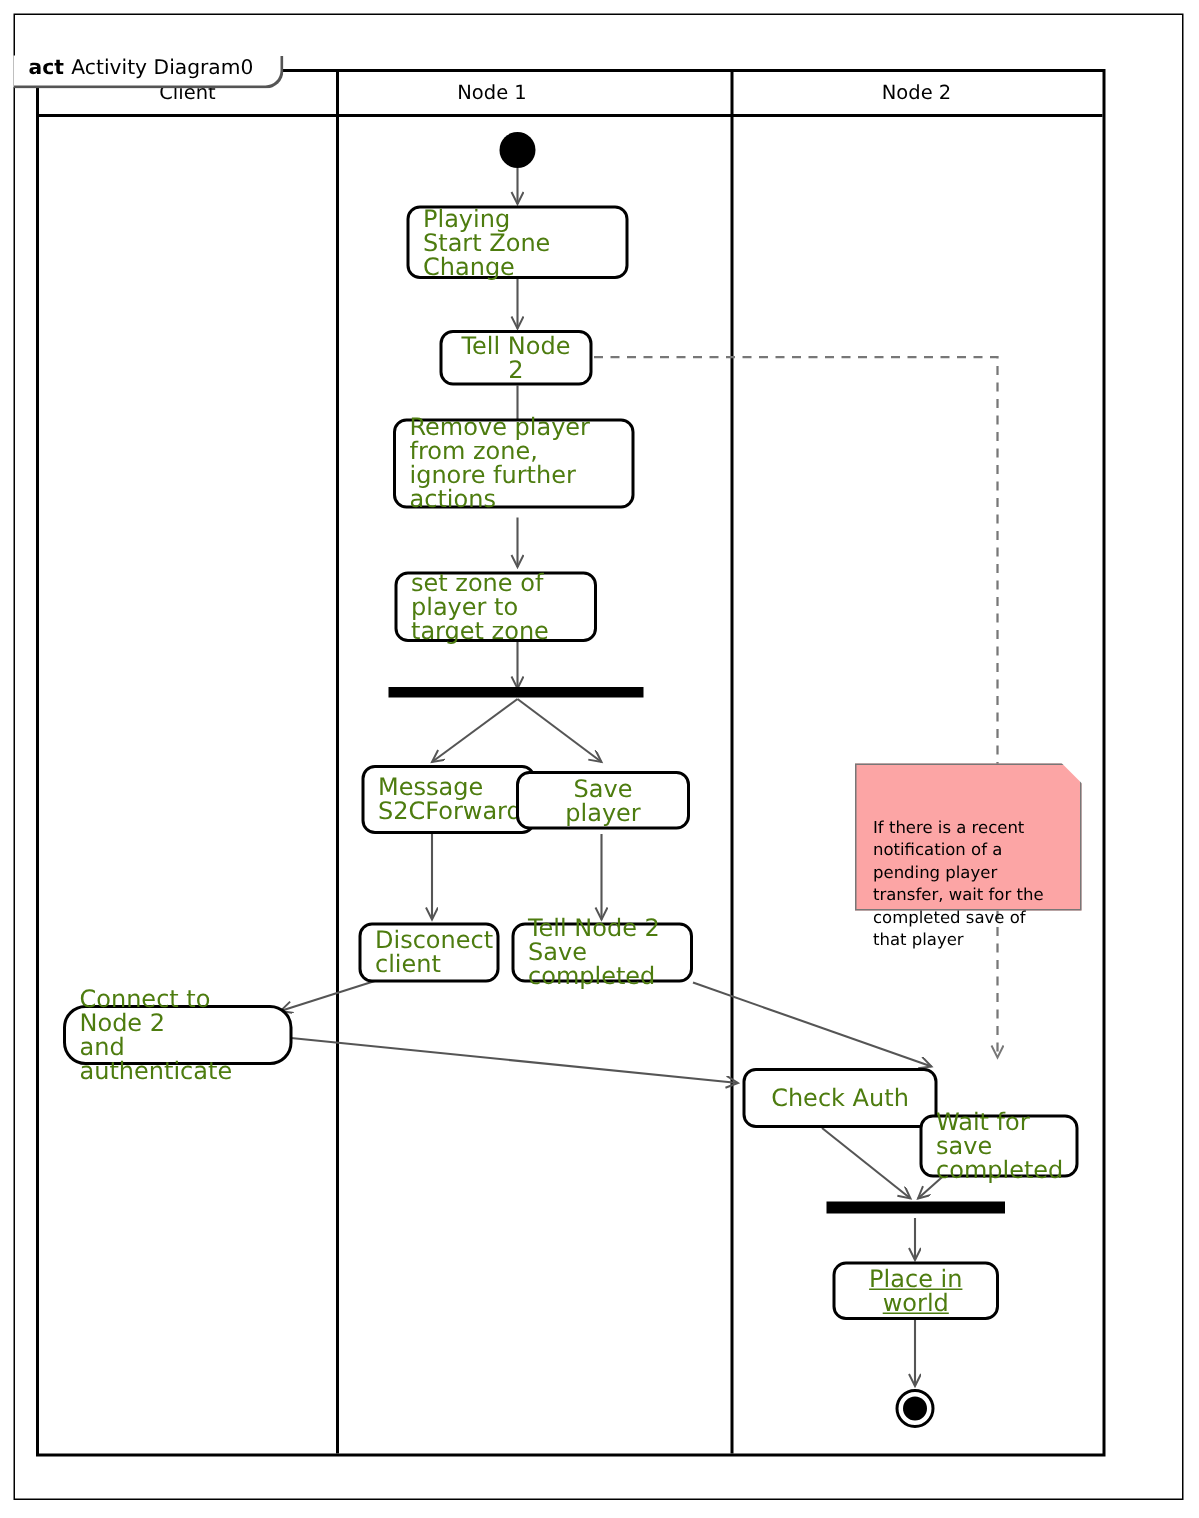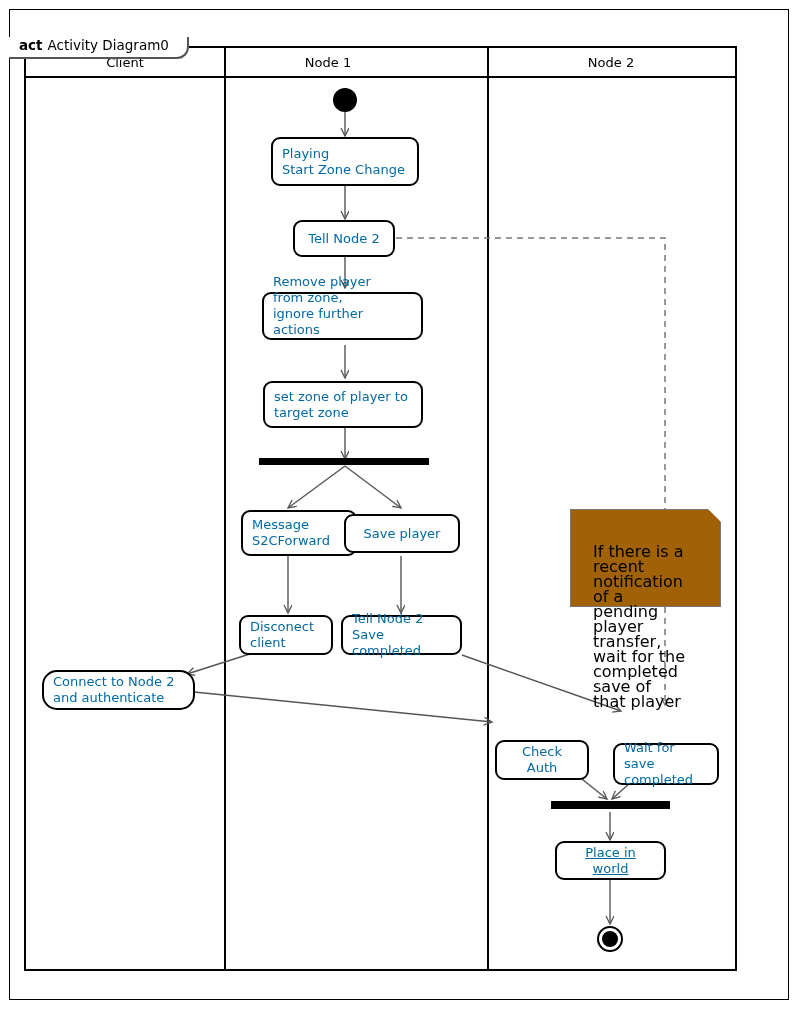"Playing" .node { color: #0369a1 -> #4d7c0f; font-size: 13px -> 16px }
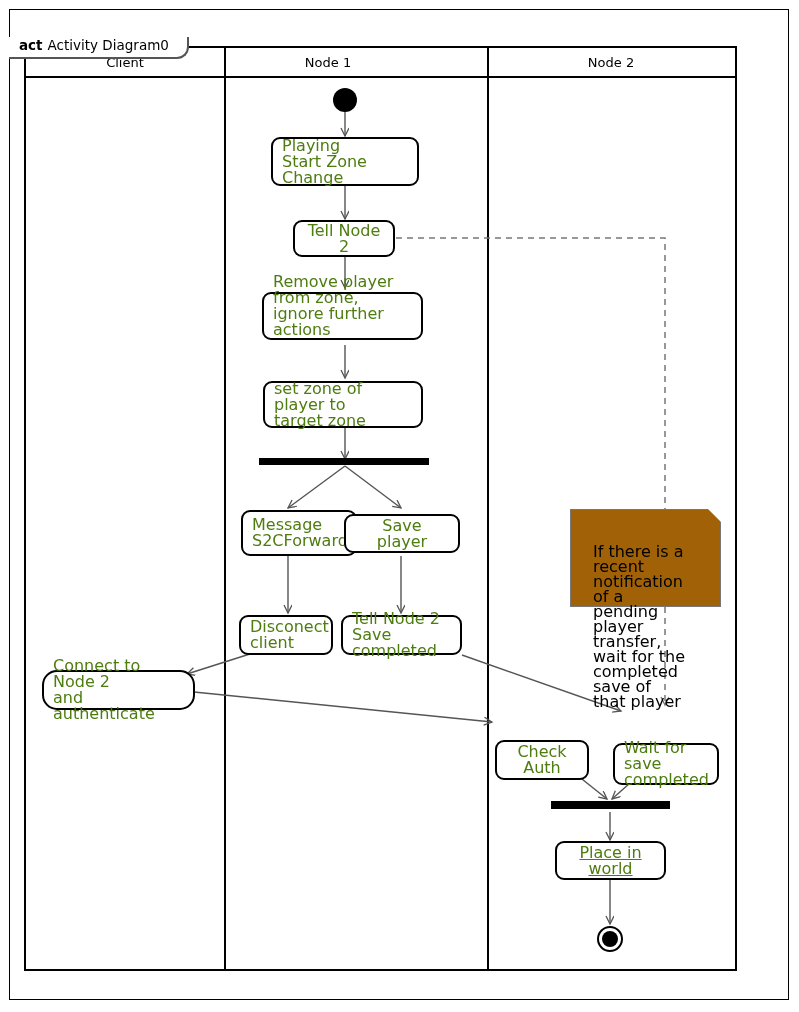"Remove player" div.node { align-items: flex-end -> none; height: 48px -> 60px; top: 292px -> 279px }
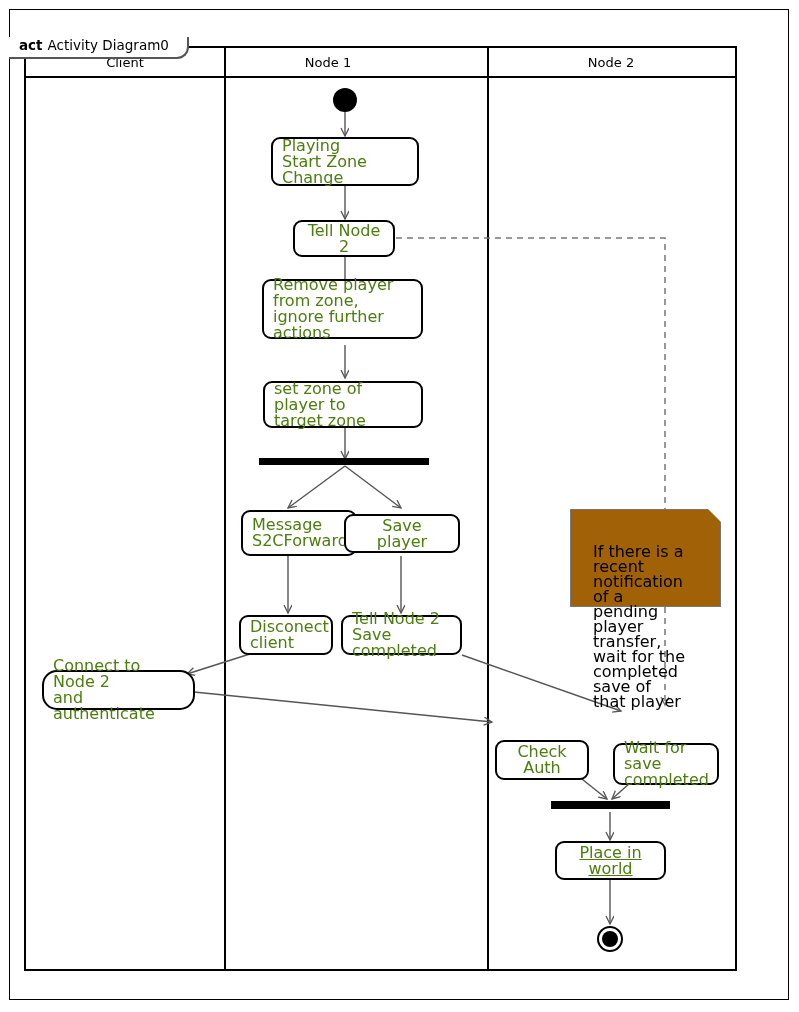"set zone of player to" div.node { width: 160px -> 135px }
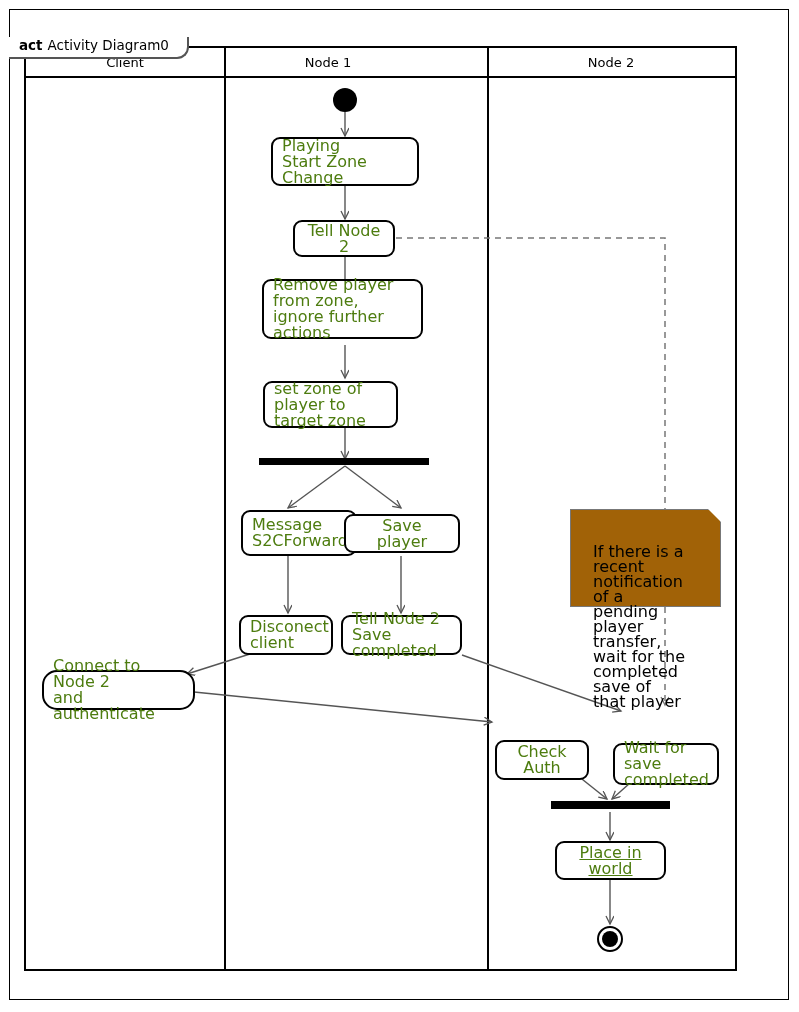"If there is a recent" .note { background: #a16207 -> #fca5a5; font-size: 16px -> 11px; padding: 4px 22px -> 4px 11px }
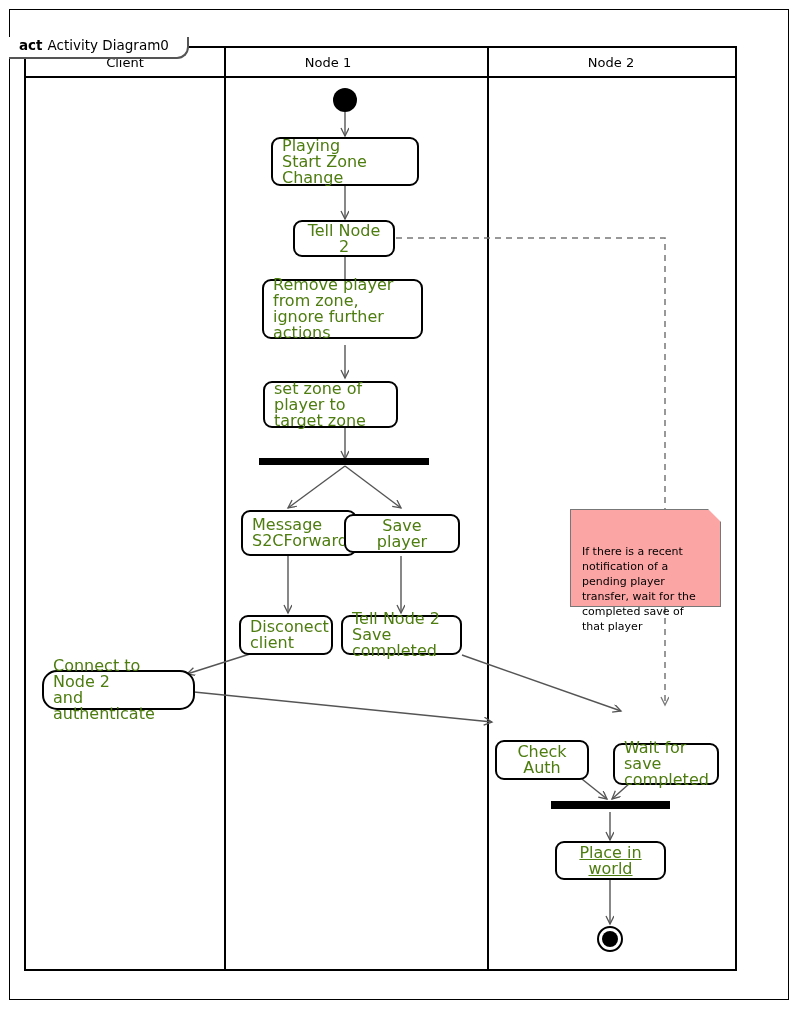"Check Auth" div.node { margin-top: 28px -> none; width: 94px -> 130px }
